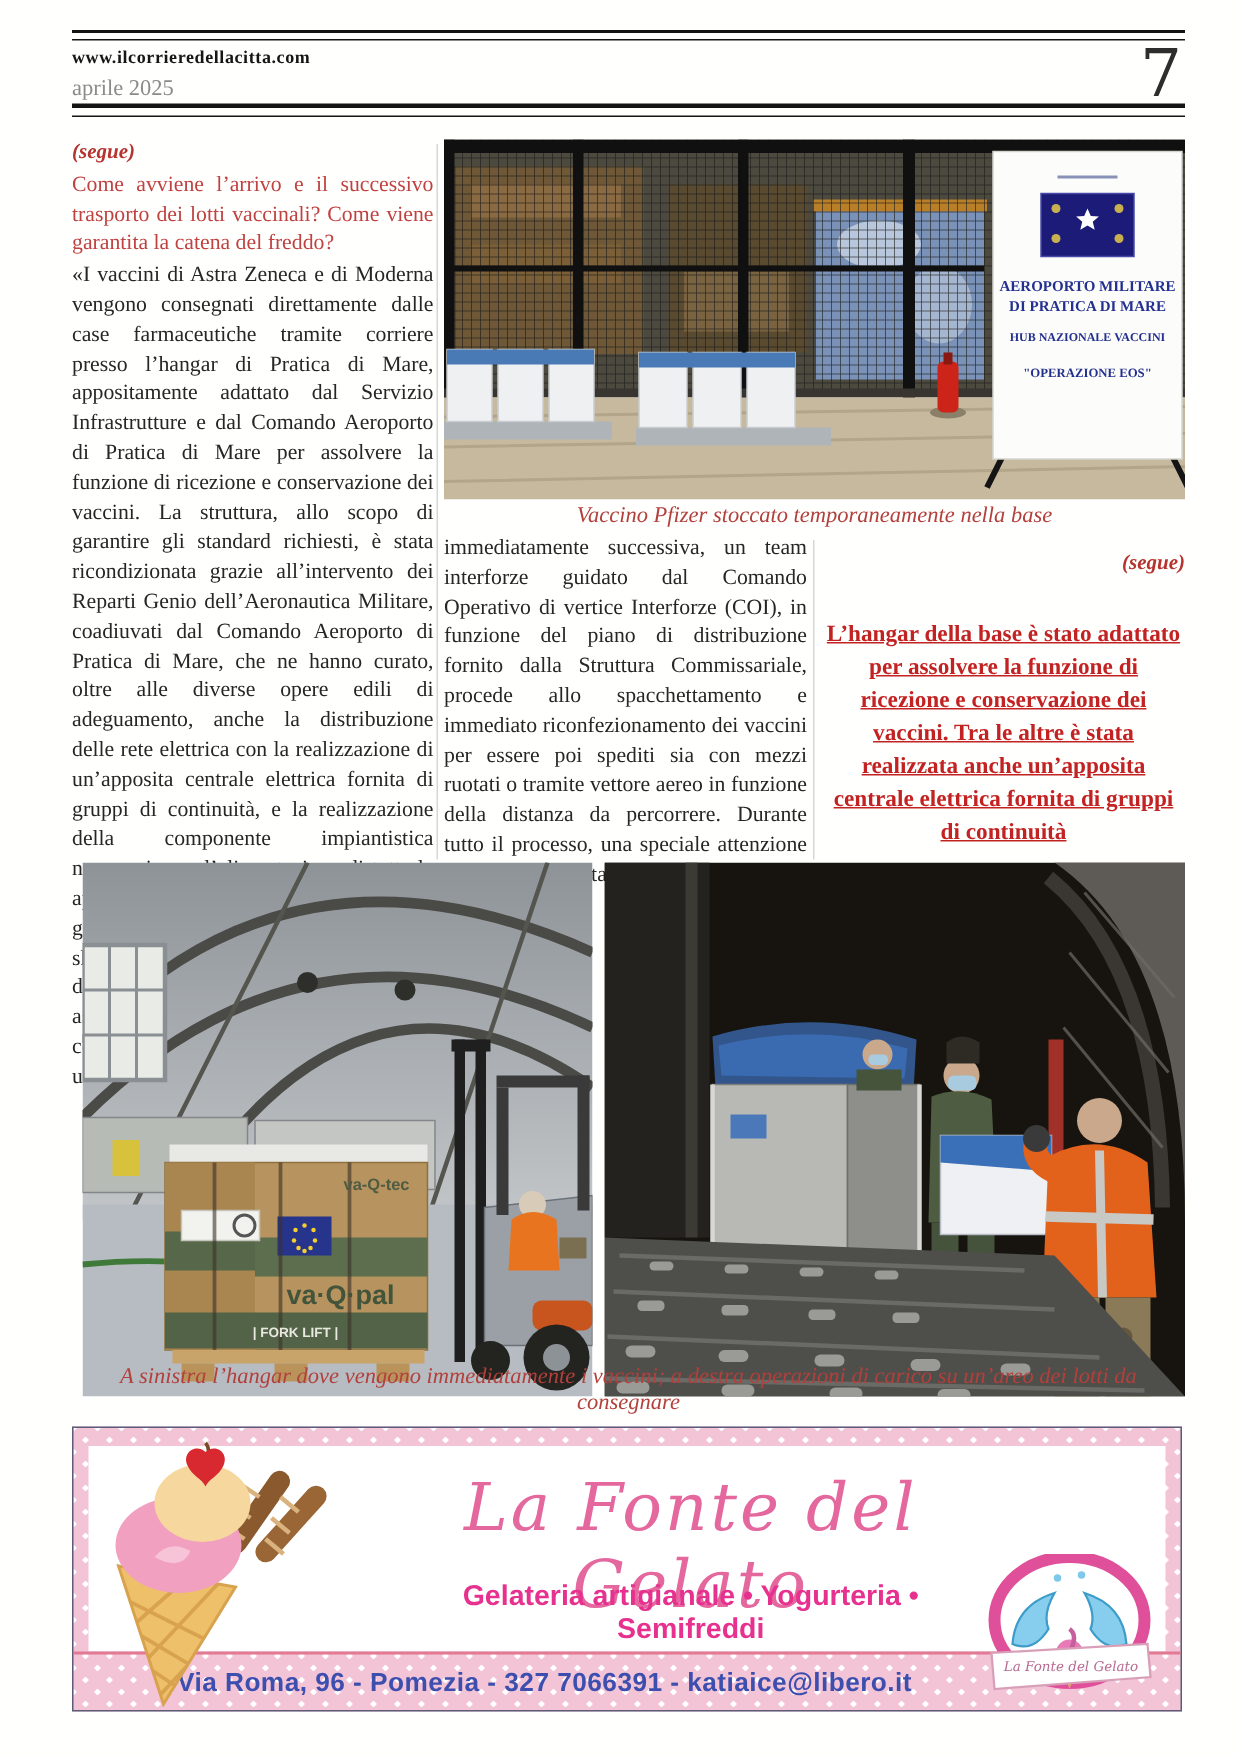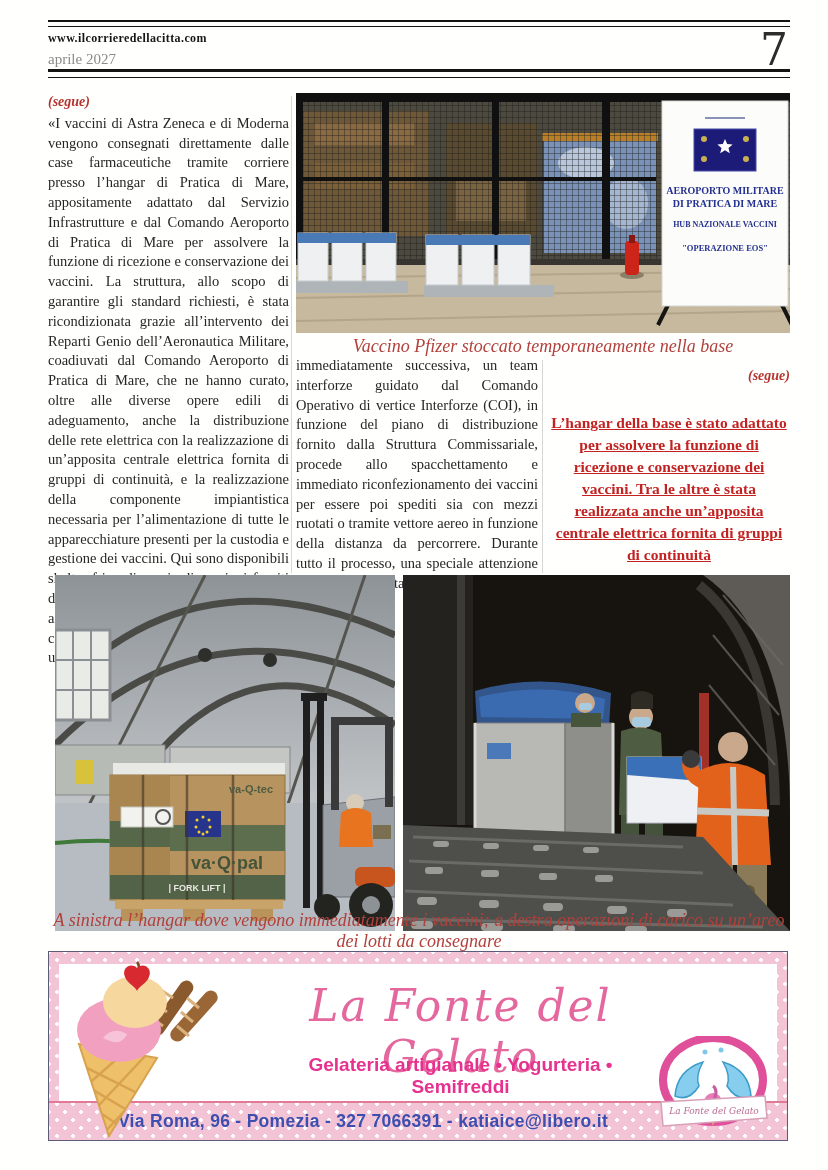"aprile 2027" div.date { text: 2027 -> 2025 }
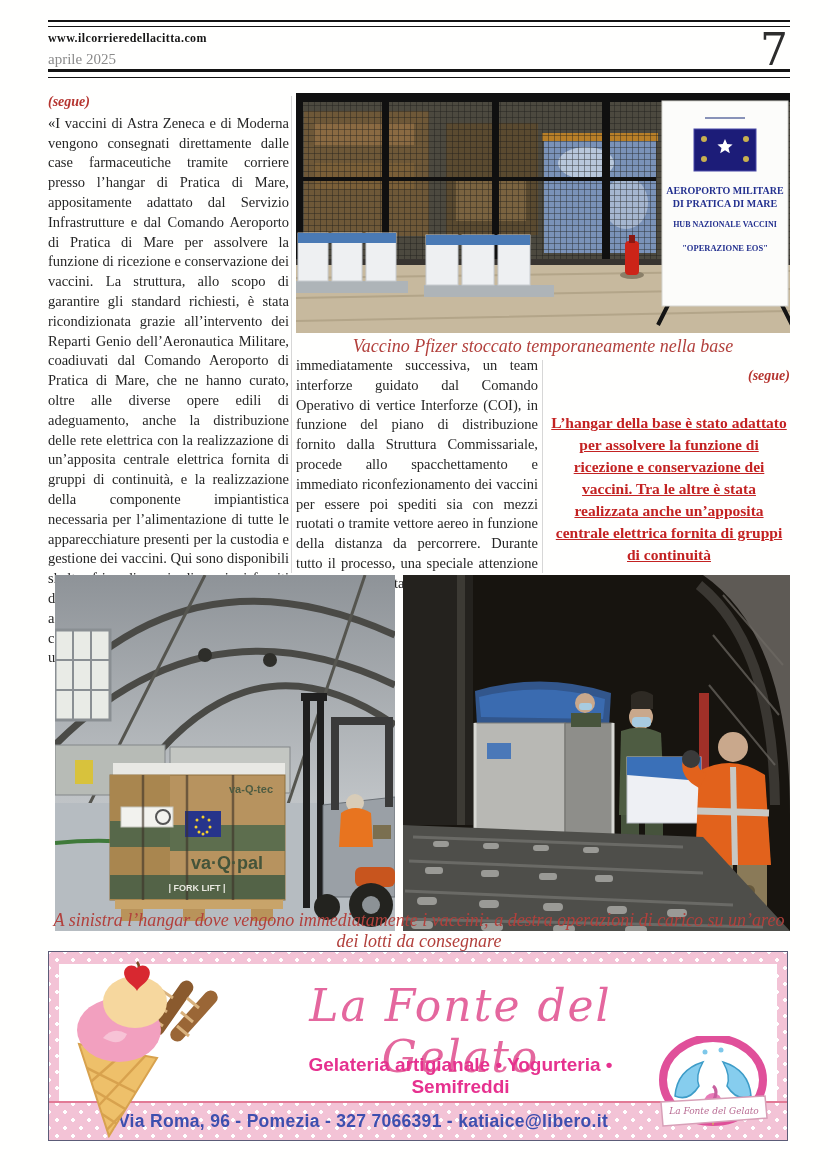"Come avviene l’arrivo e il" p.question { html: none -> <p>Come avviene l’arrivo e il successivo trasporto dei lotti vaccinali? Come viene garantita la catena del freddo?</p> }
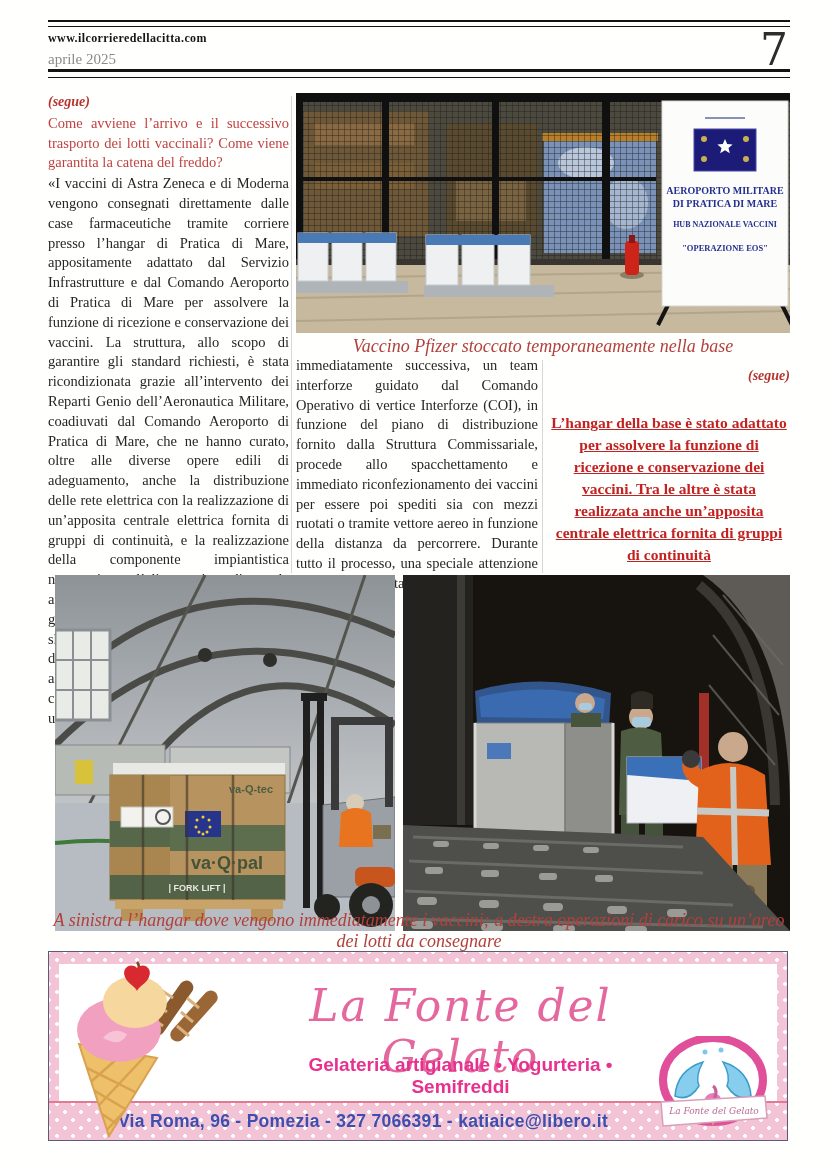"Vaccino Pfizer stoccato temporaneamente" .caption { font-size: 18px -> 15px }
